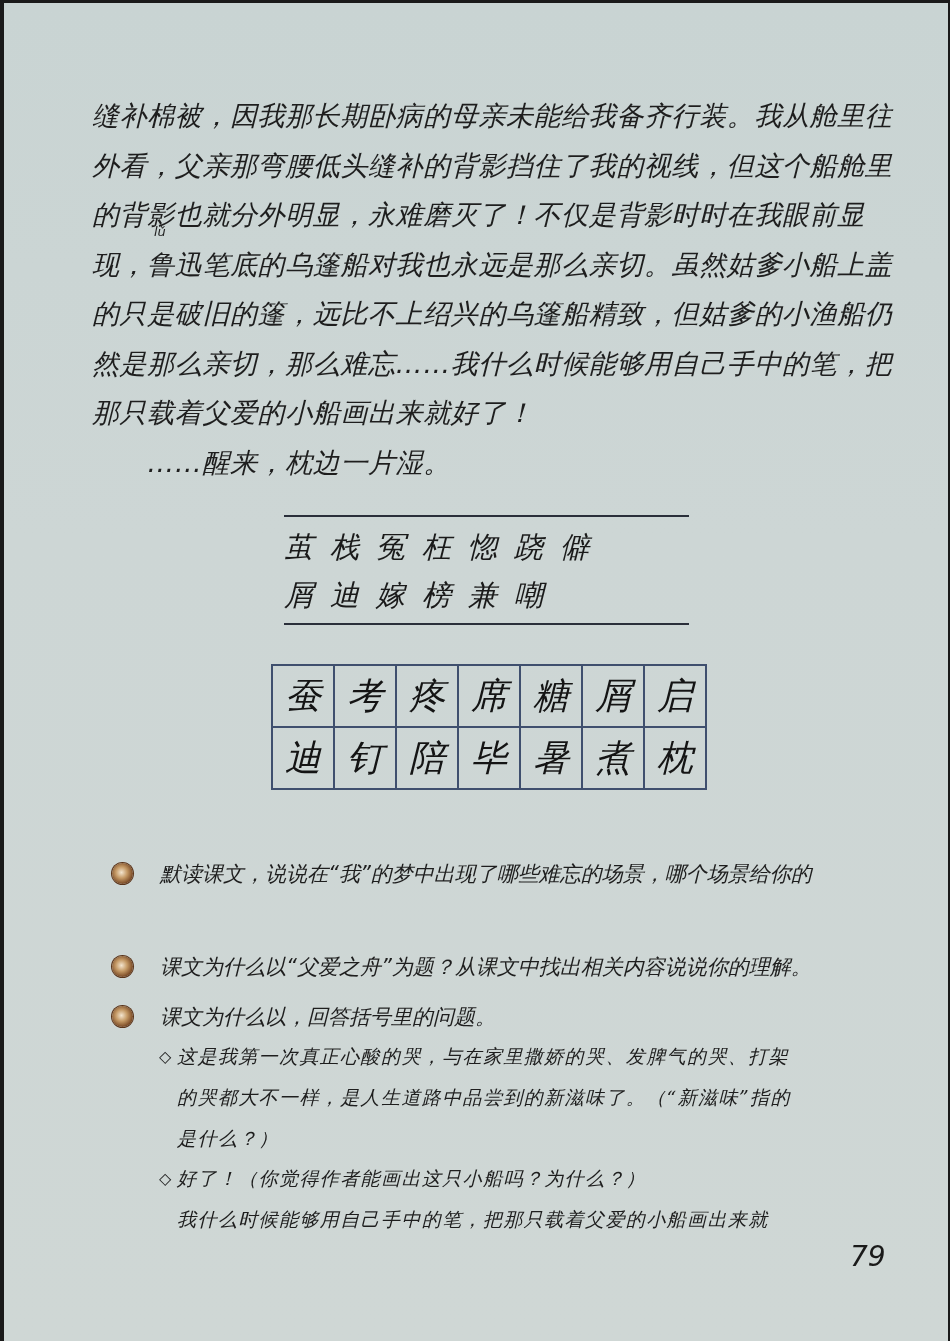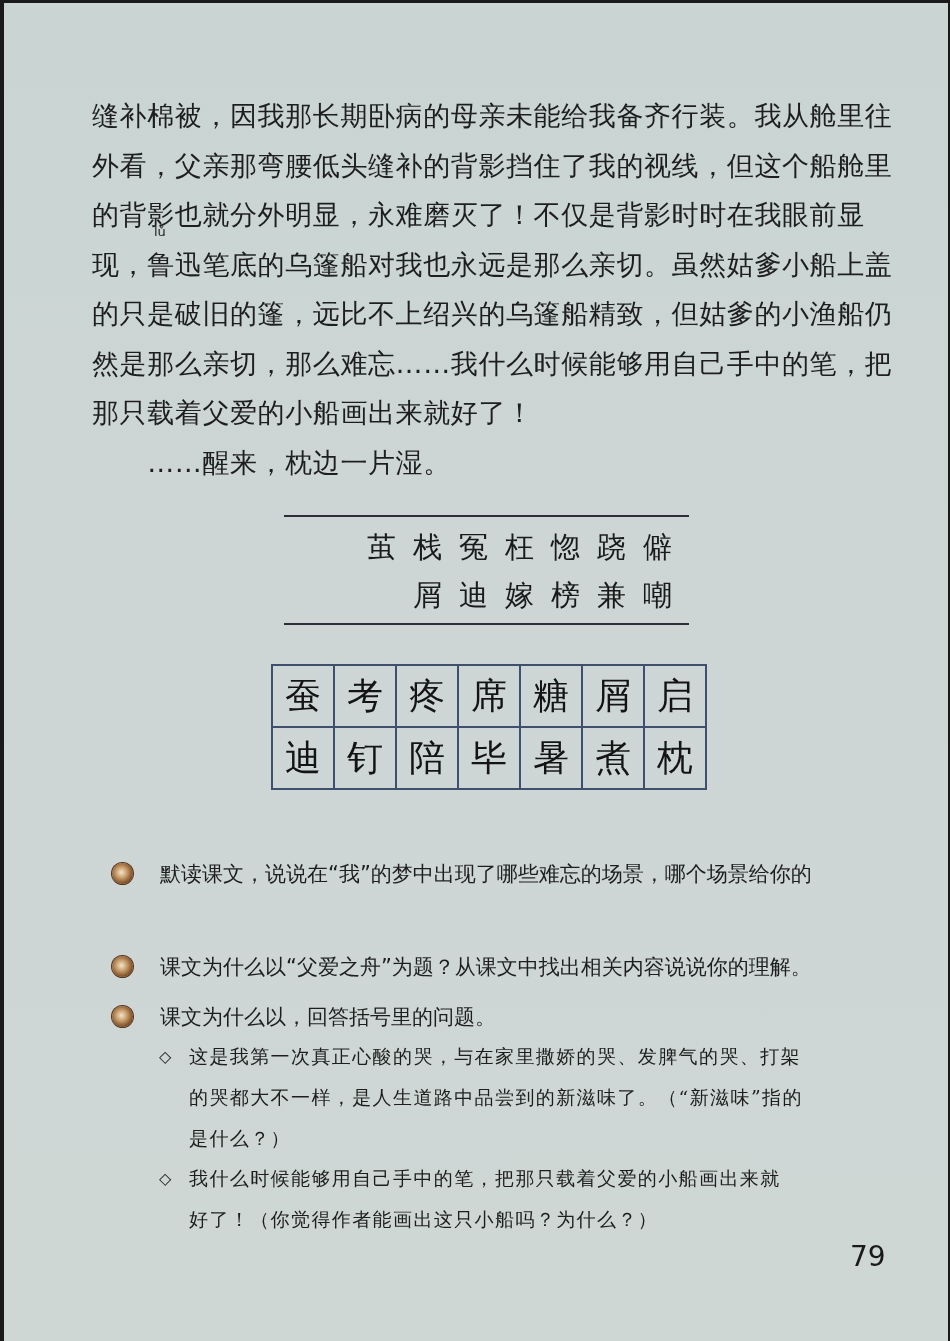"缝补棉被，因我那长期卧病的母亲未能给我备齐行装。我从舱里往" .page { font-style: none -> italic }
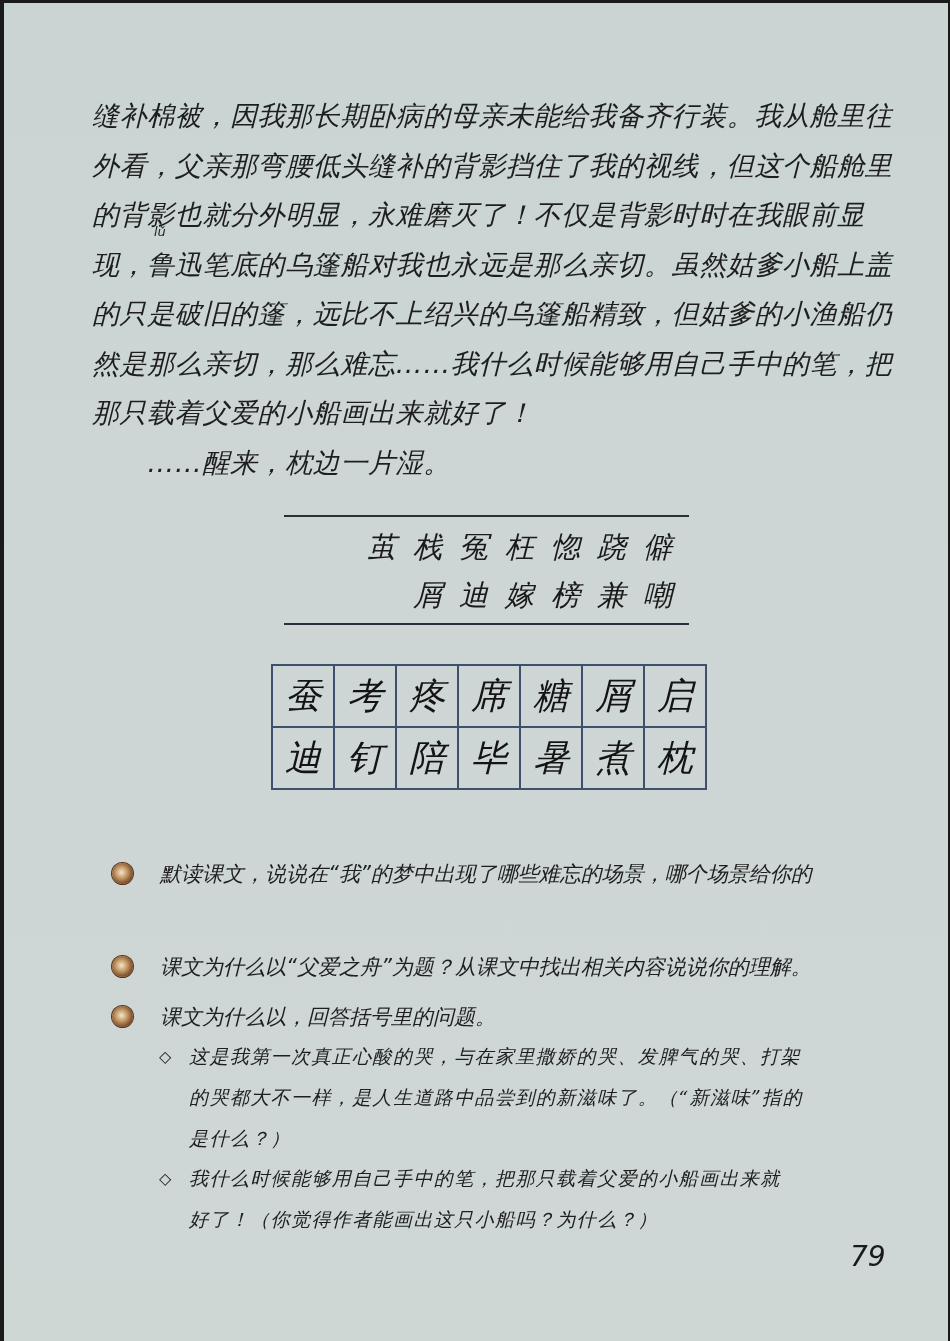"茧栈冤枉惚跷僻" .words-row { text-align: right -> left }
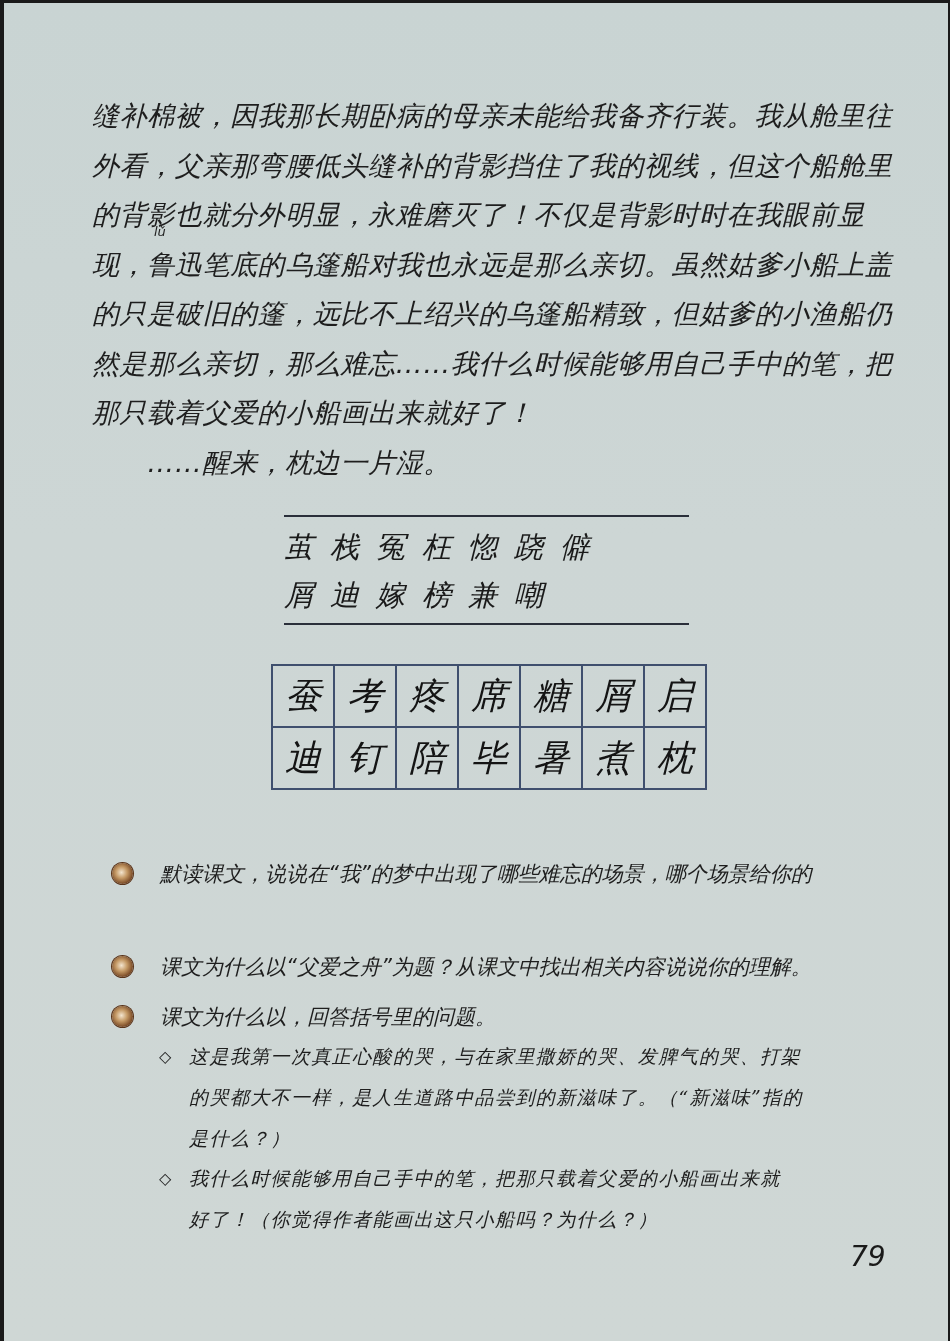"这是我第一次真正心酸的哭，与在家里撒娇的哭、发脾气的哭、打架" .sub-text { margin-left: 30px -> 18px }
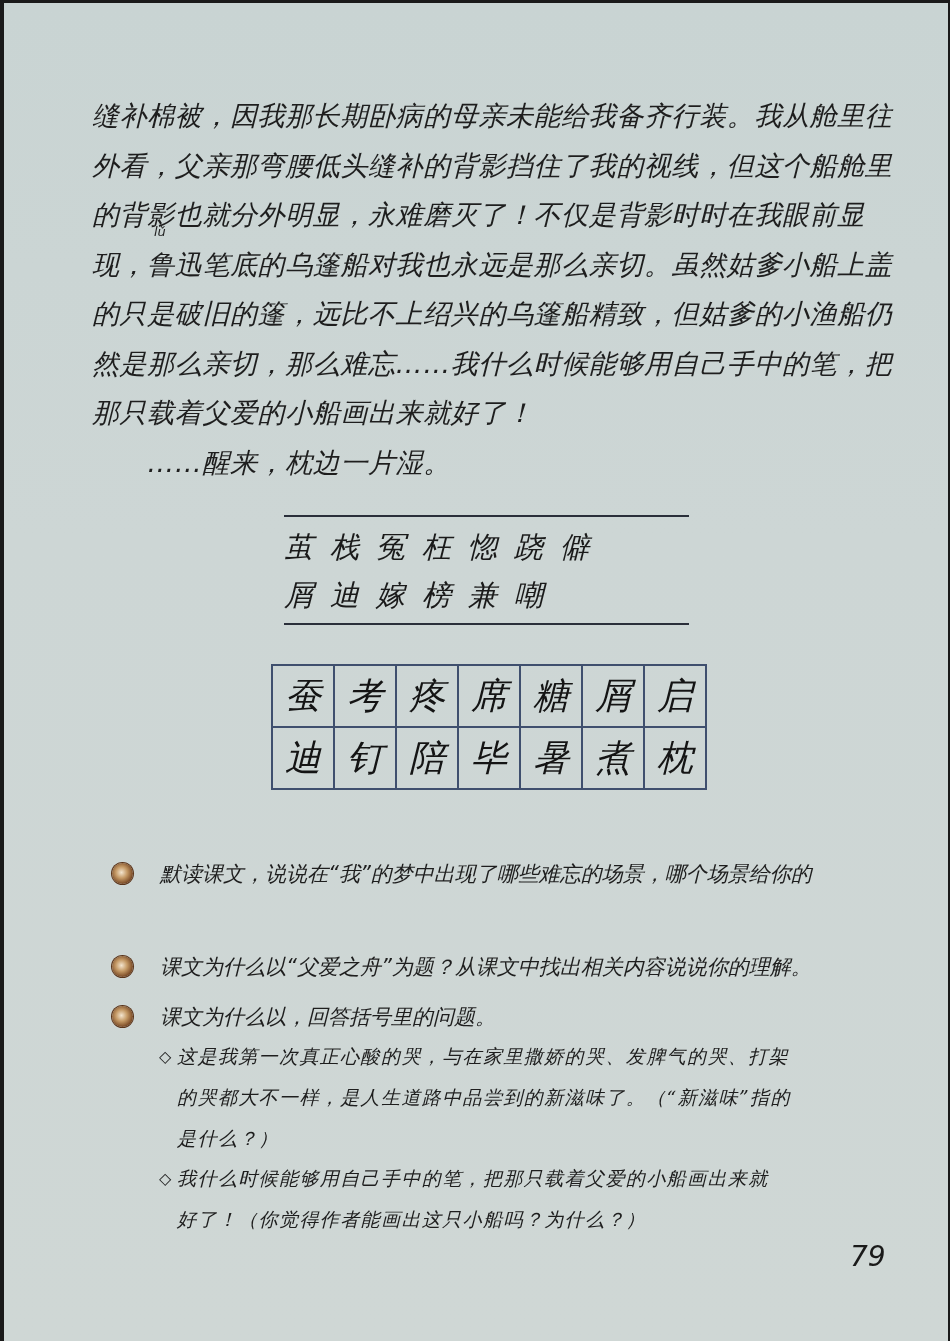"我什么时候能够用自己手中的笔，把那只载着父爱的小船画出来就" span.sub-text { order: before "好了！（你觉得作者能画出这只小船吗？为什么？）" -> after "好了！（你觉得作者能画出这只小船吗？为什么？）" }
